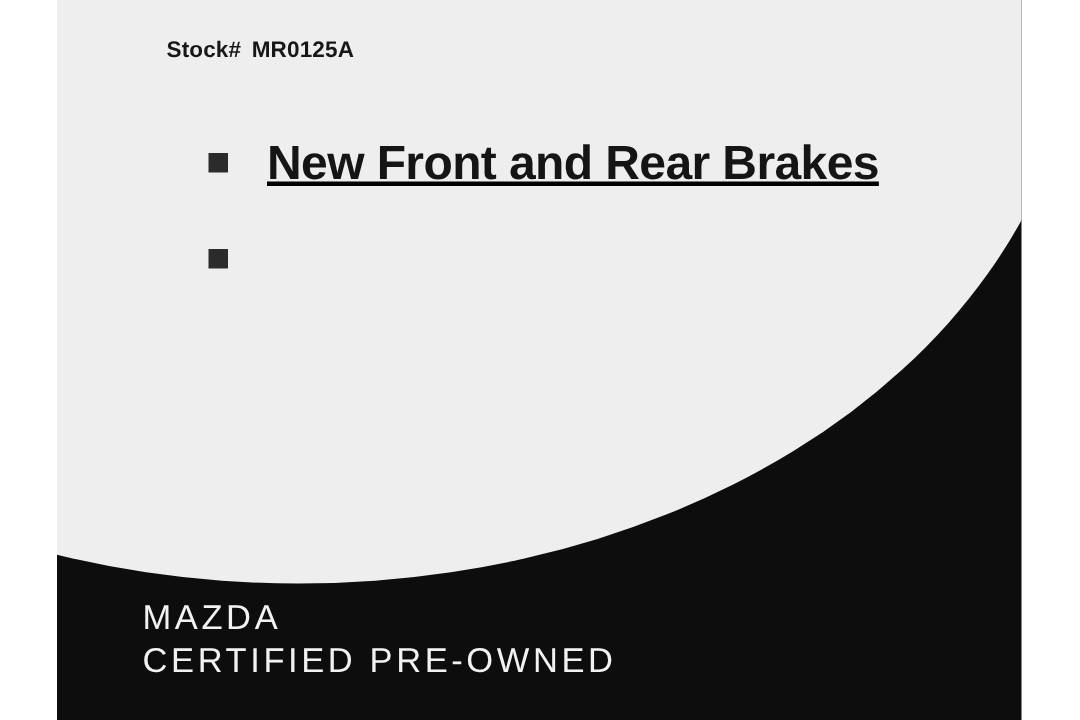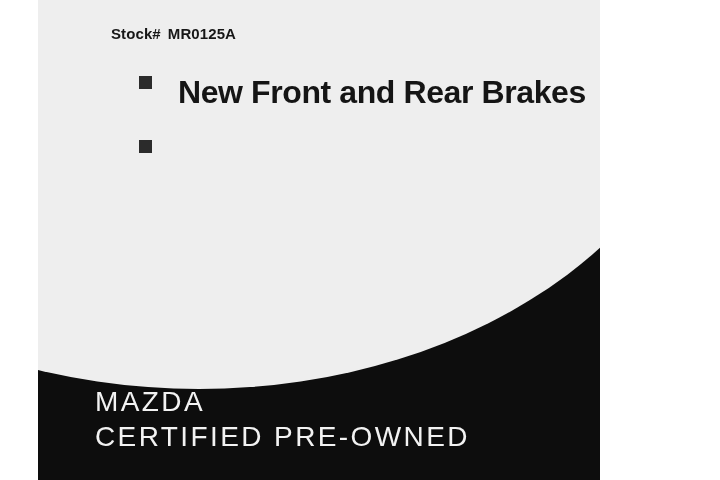"Stock# MR0125A" #stage { width: 600px -> 720px }
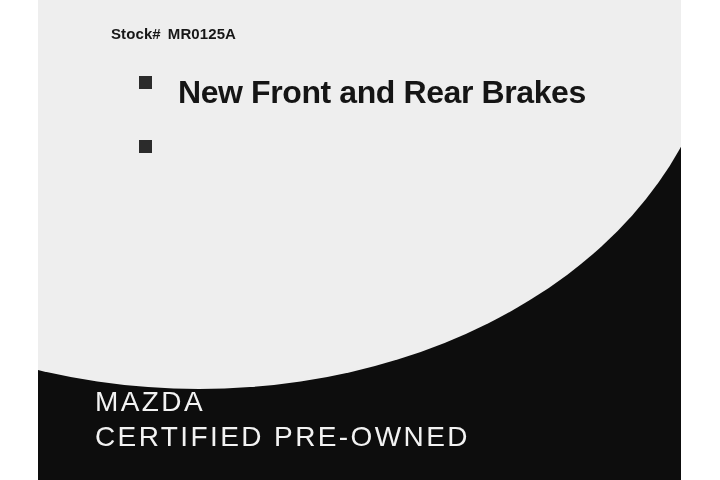"New Front and Rear Brakes" .feature-item { align-items: none -> center; text-decoration: none -> underline }
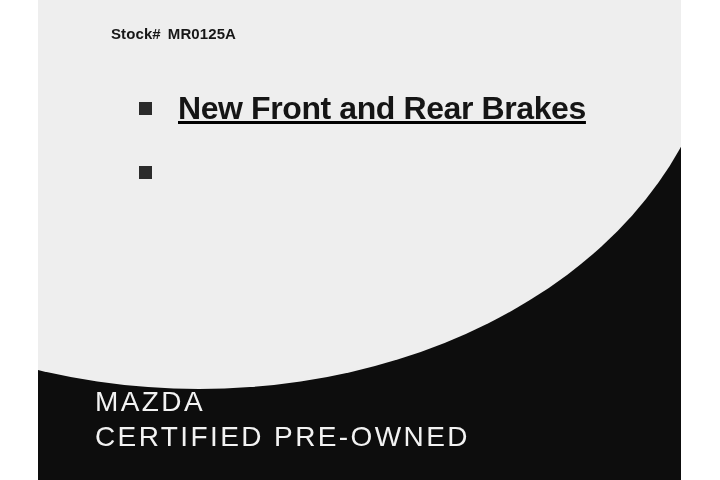"MAZDA" .cpo-line { font-size: 28px -> 23px }
